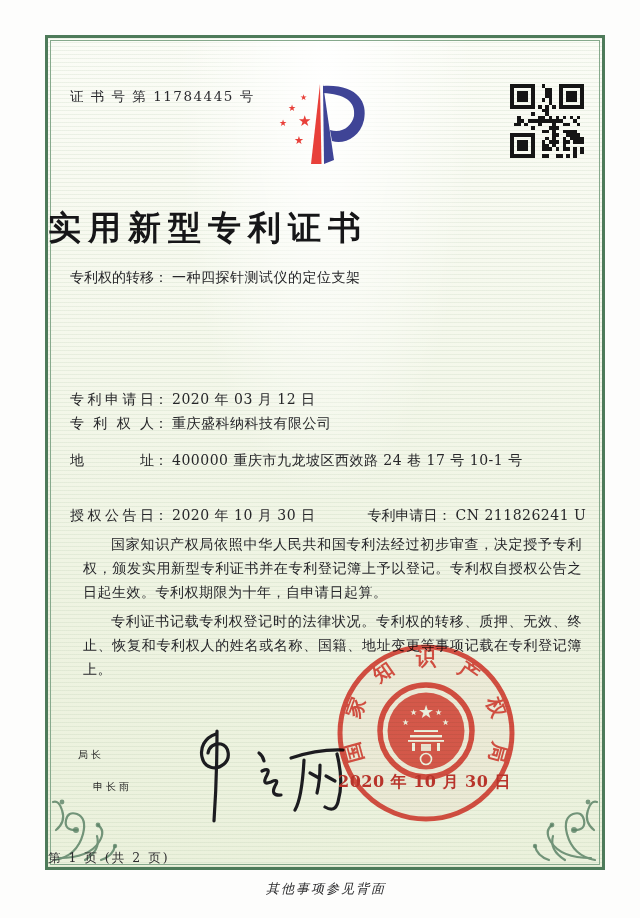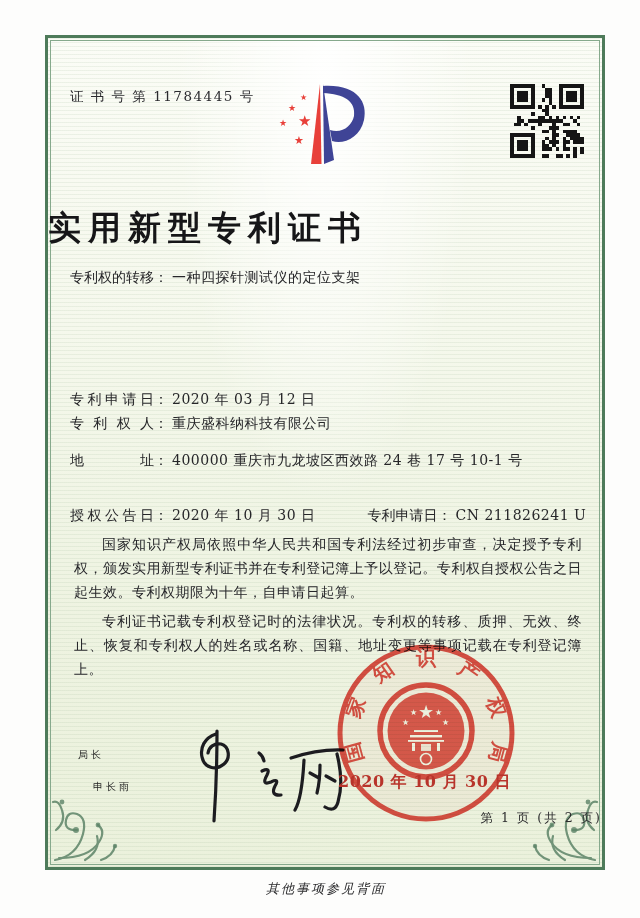"国家知识产权局依照中华人民共和国专利法经过初步审查，决定授予专利权，颁发实用新型" .paras p { margin: 0 0 5px 4px -> 0 0 5px 13px }
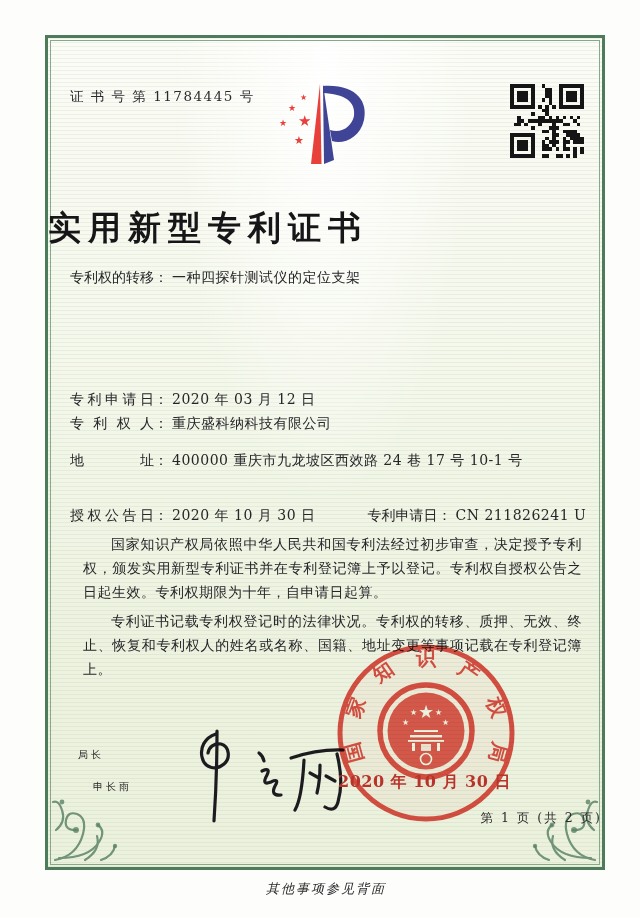"第 1 页 (共 2" .page-num { text-align: right -> left; top: 772px -> 812px }
